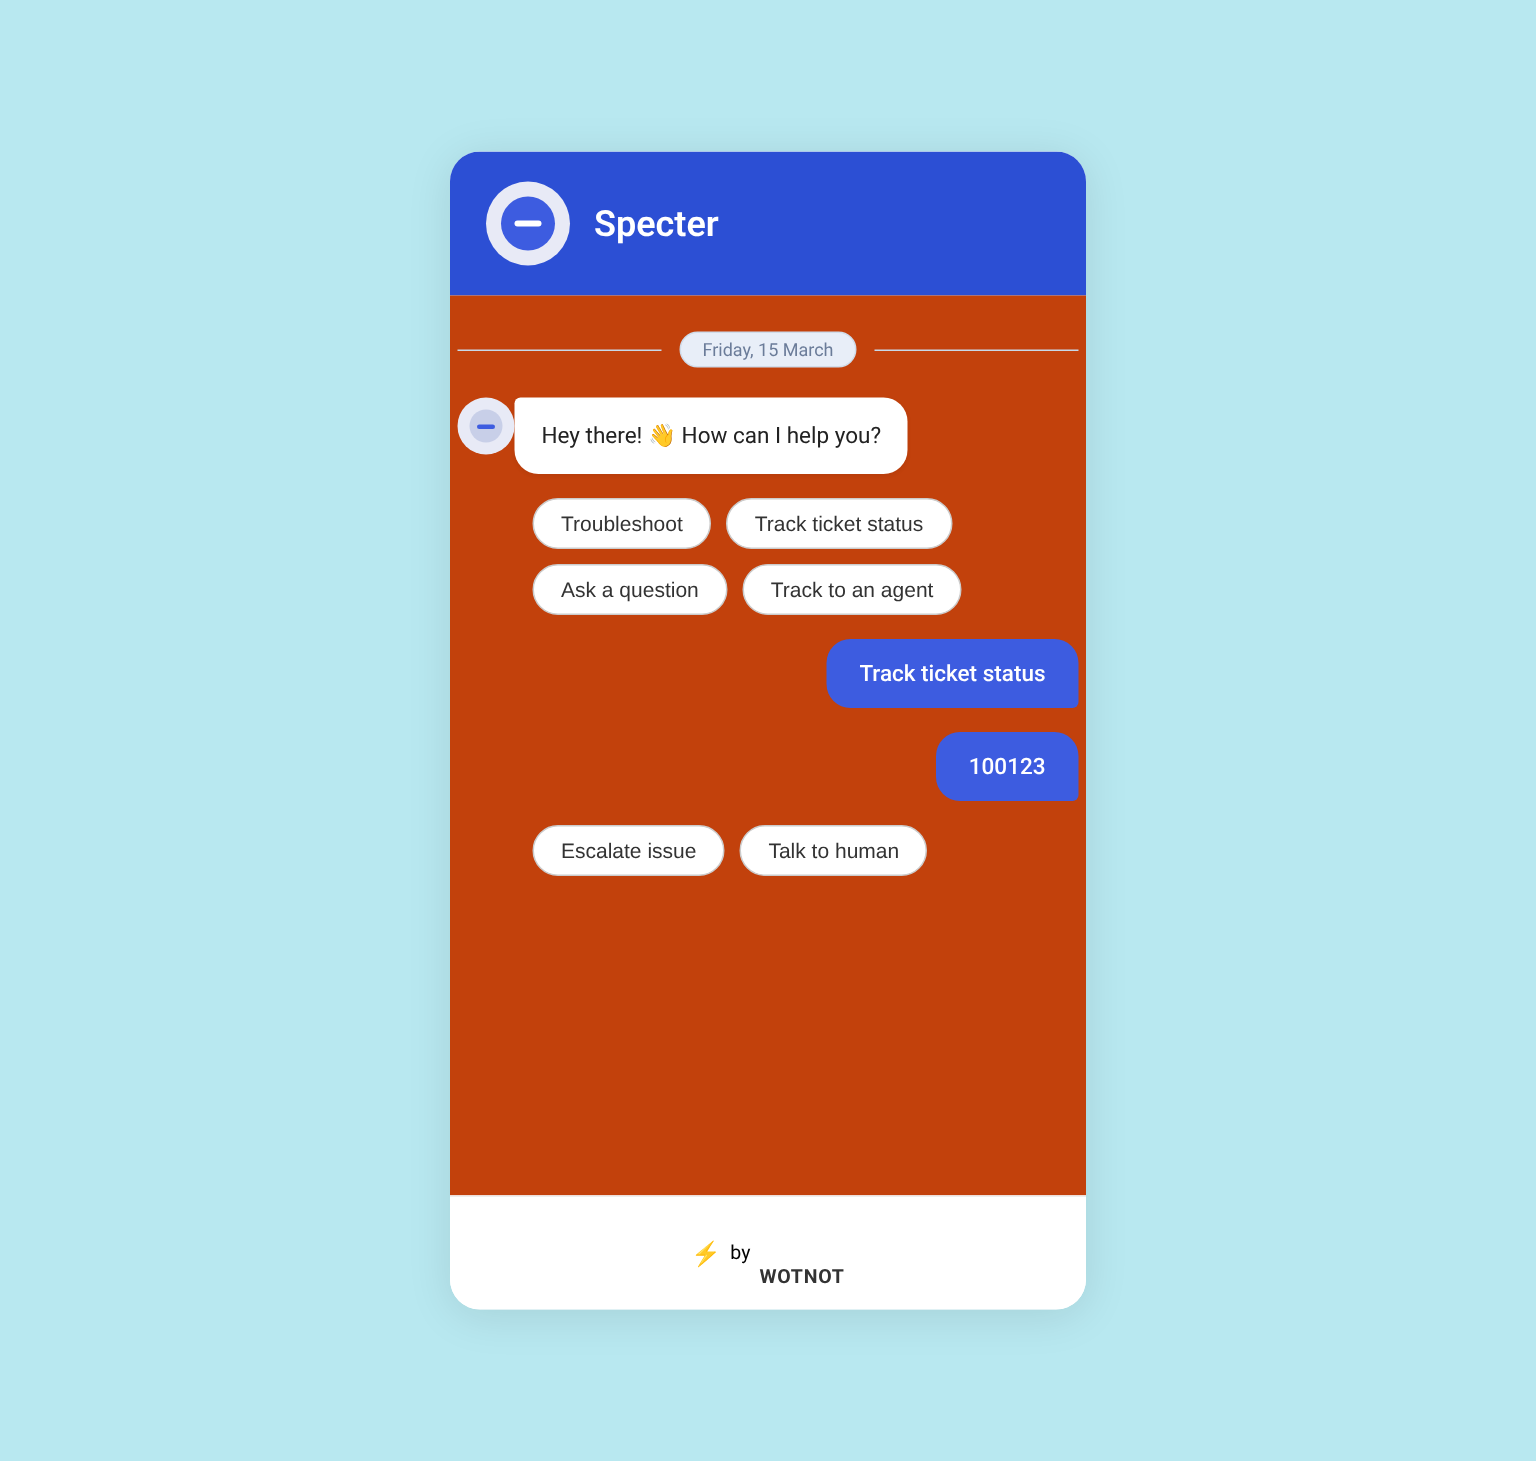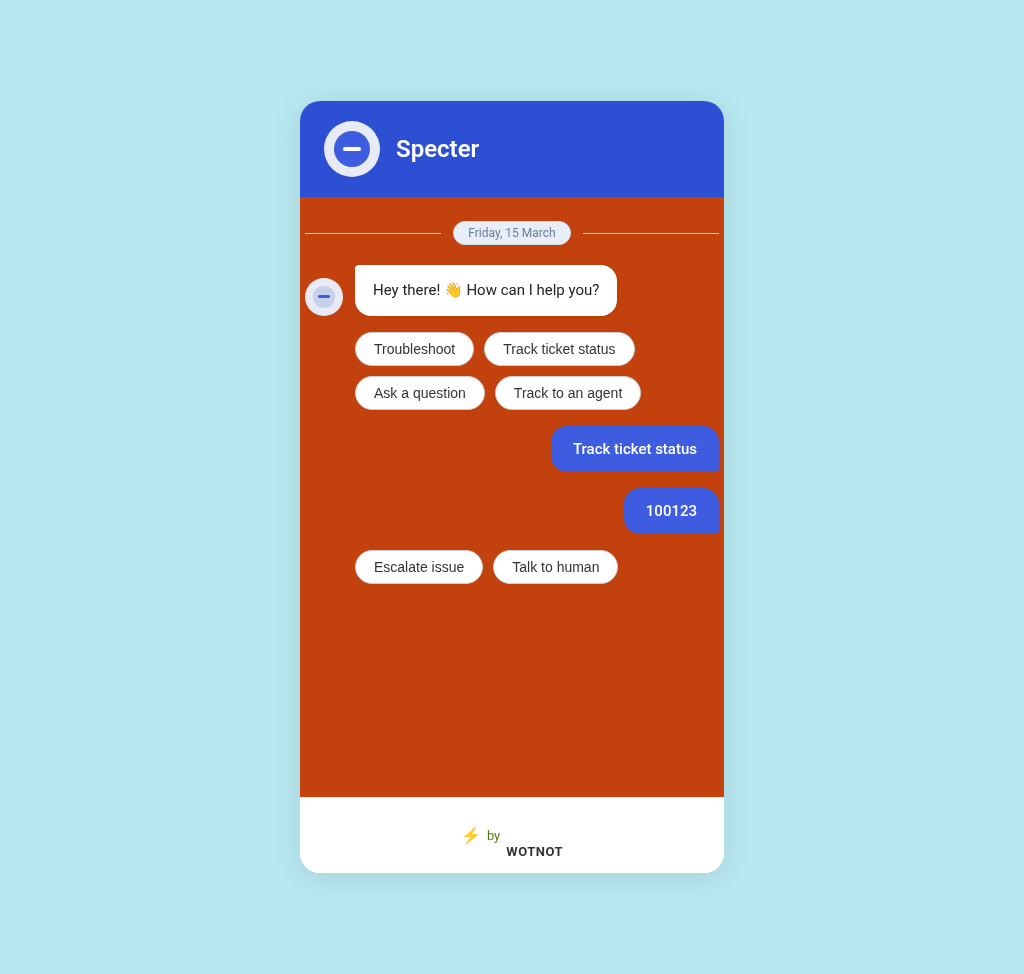"Hey there! 👋 How can" .bot-message-row { align-items: flex-end -> flex-start; gap: 12px -> none }
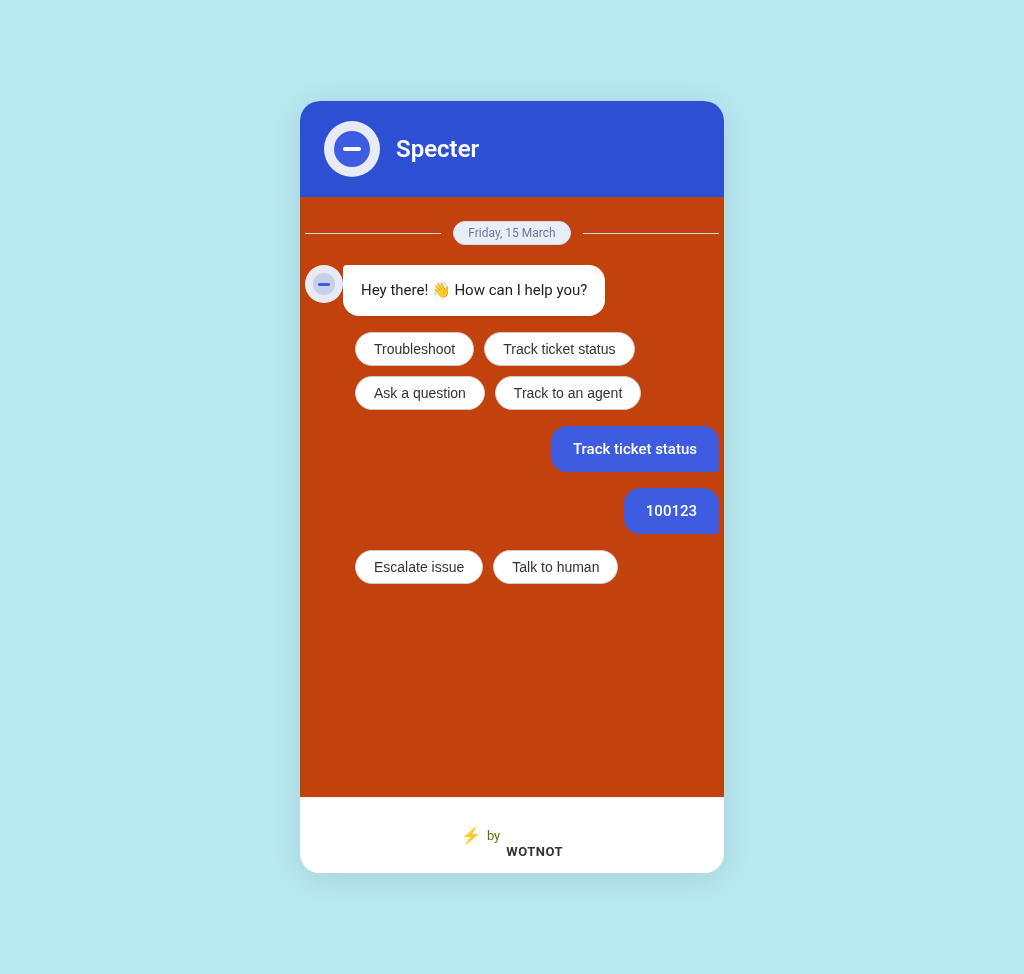"by" .footer-text { color: #4d7c0f -> #000000 }
